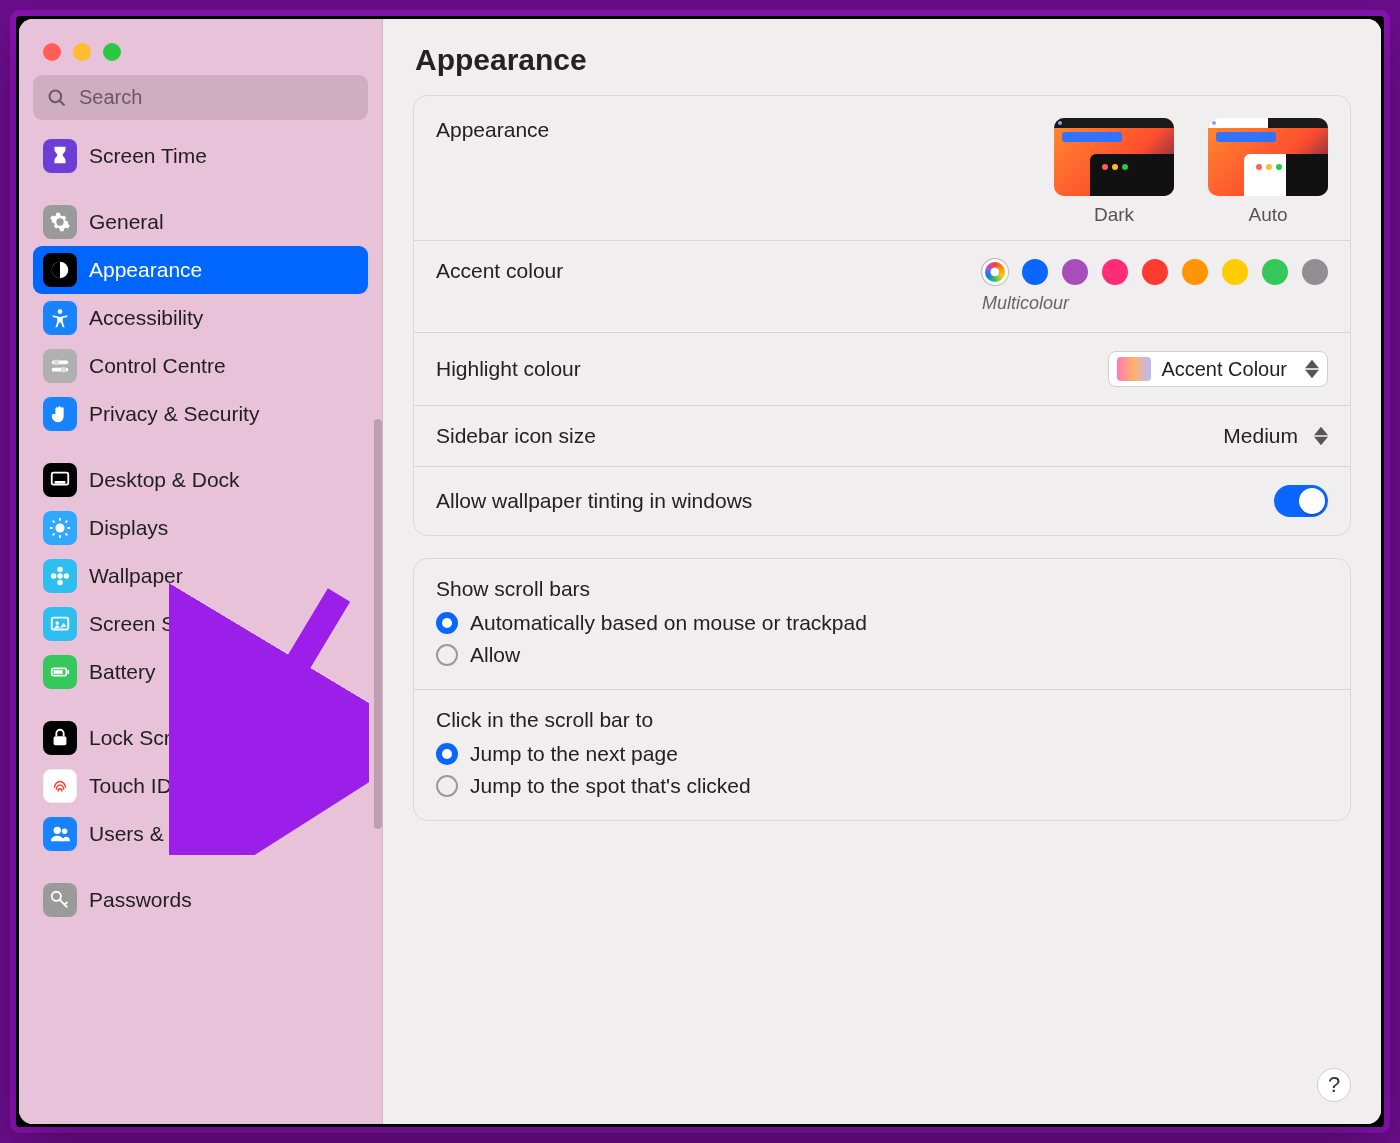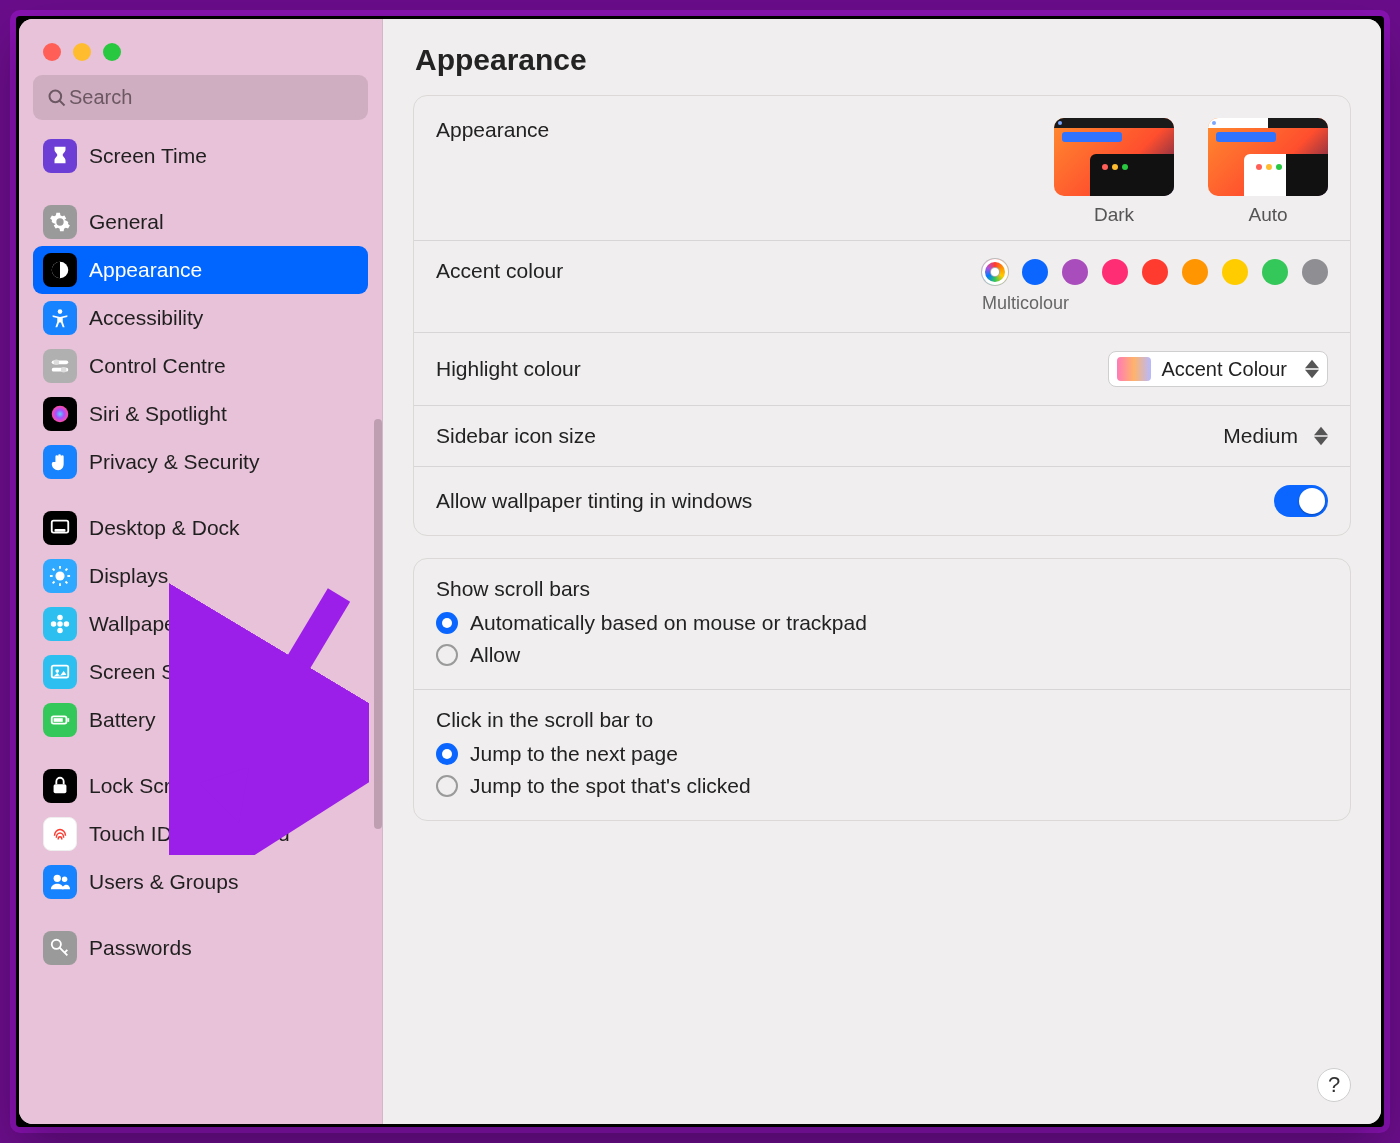"Search" .search { gap: none -> 10px }
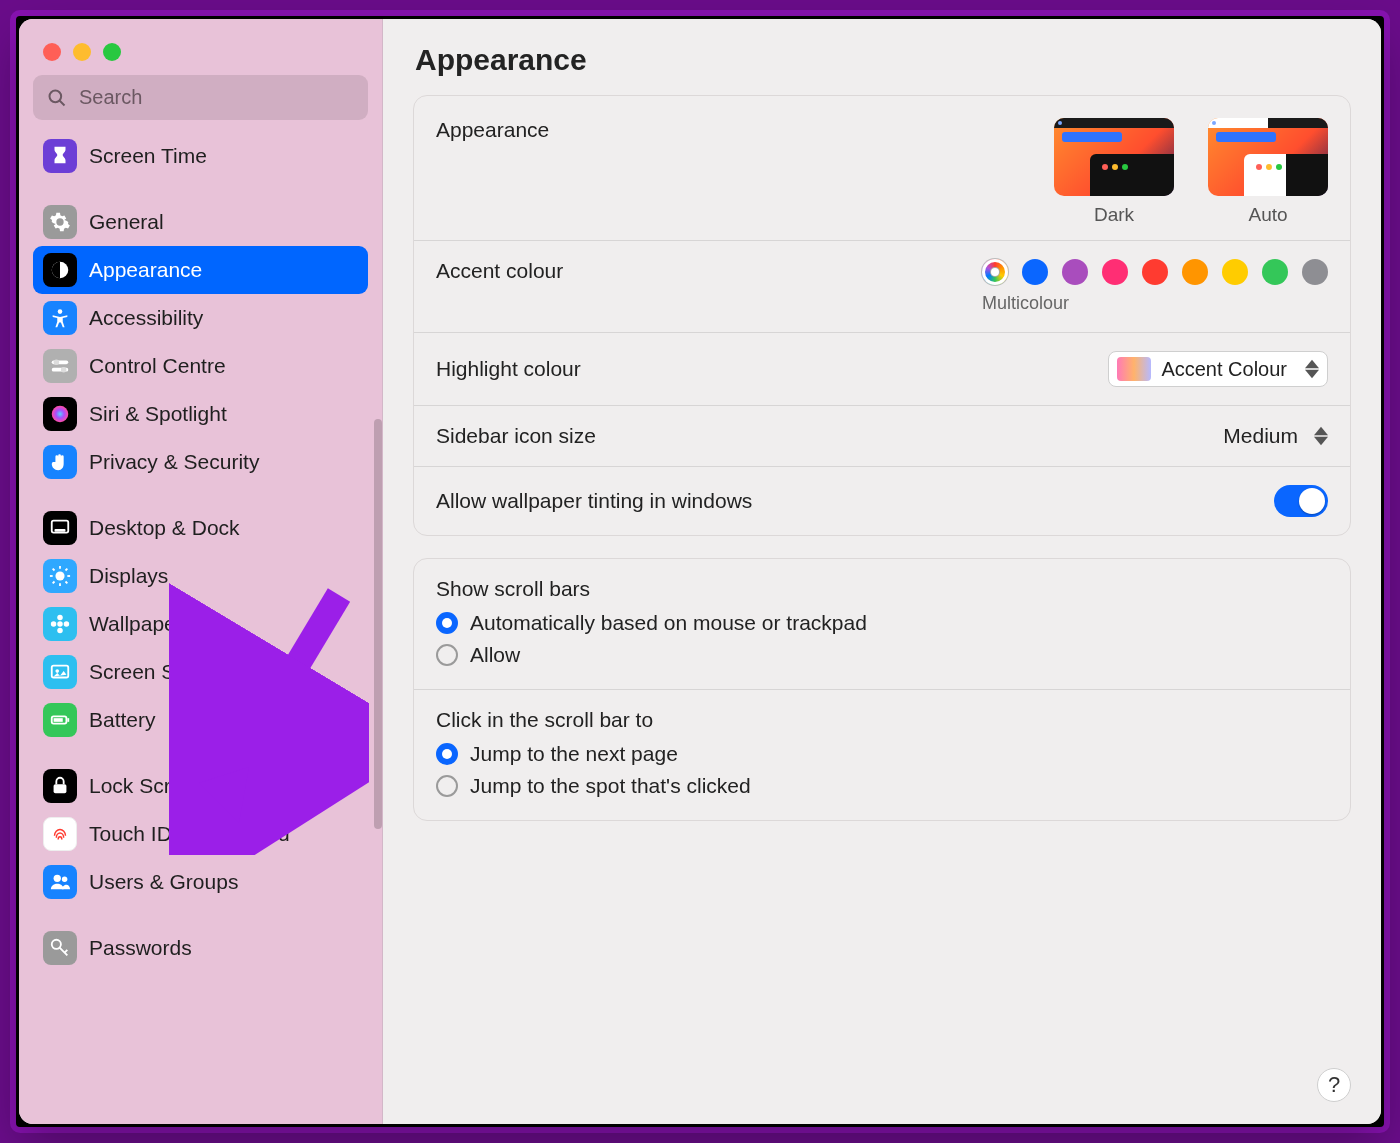"Multicolour" .accents { font-style: none -> italic }
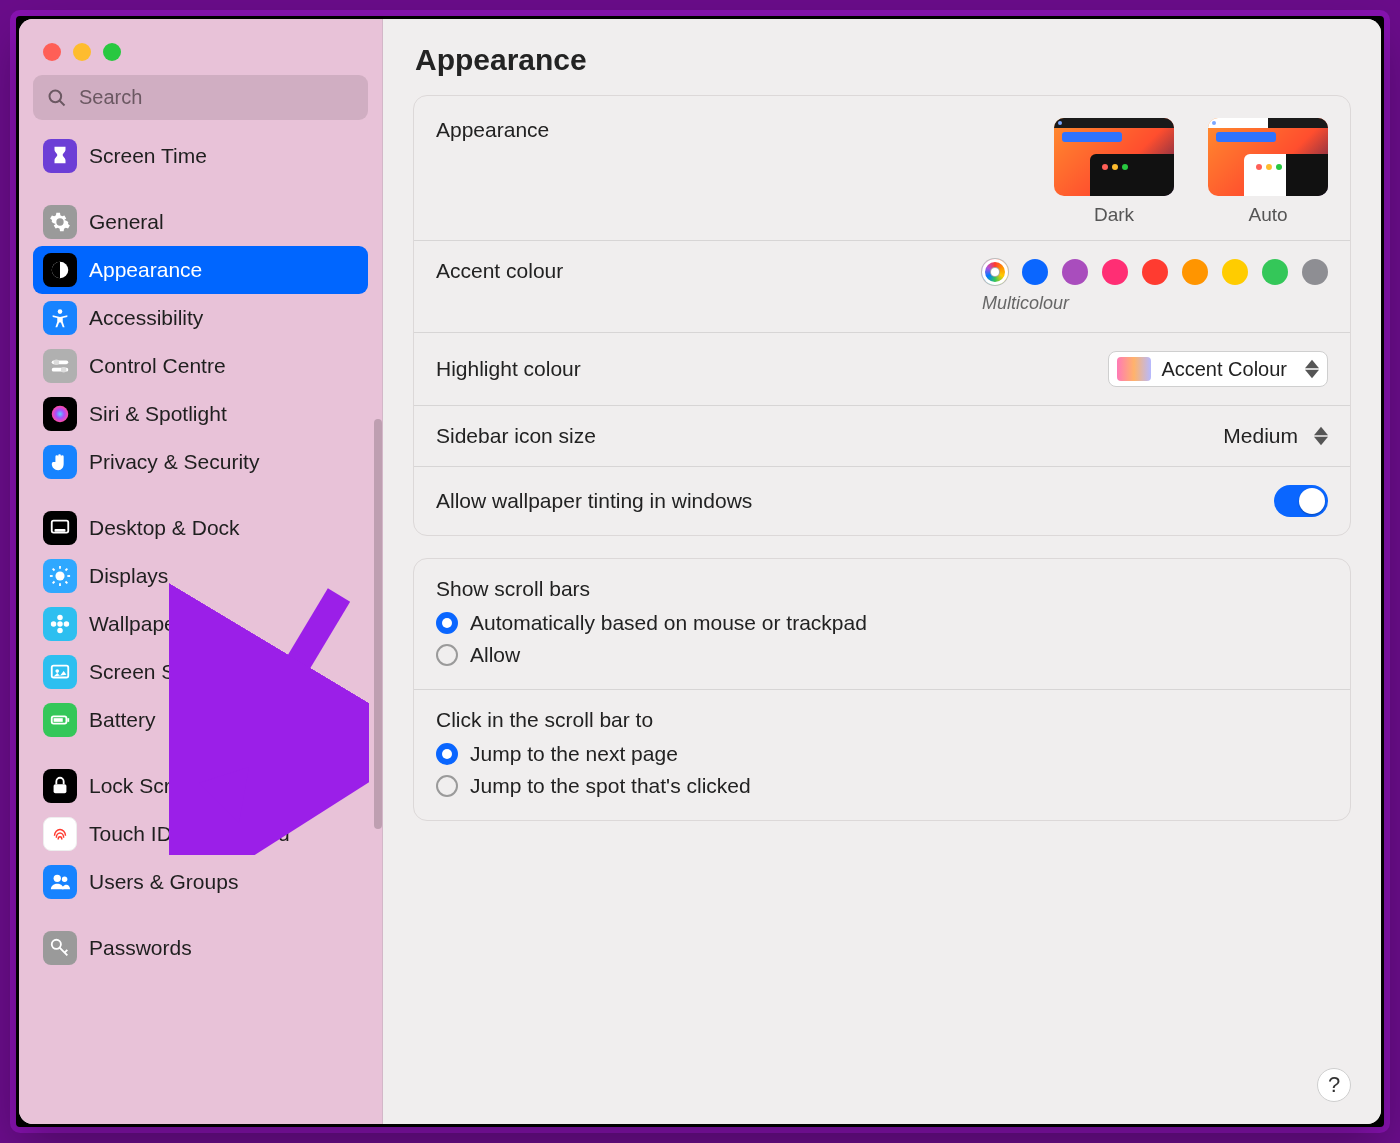"Siri & Spotlight" div.item { html: <div> <div> <svg> <circle></circle> <defs> <radialGradient> <stop></stop> <stop></stop> <stop></stop> </radialGradient> </defs> </svg> </div> <span>Siri &amp; Spotlight</span> </div> -> none }
